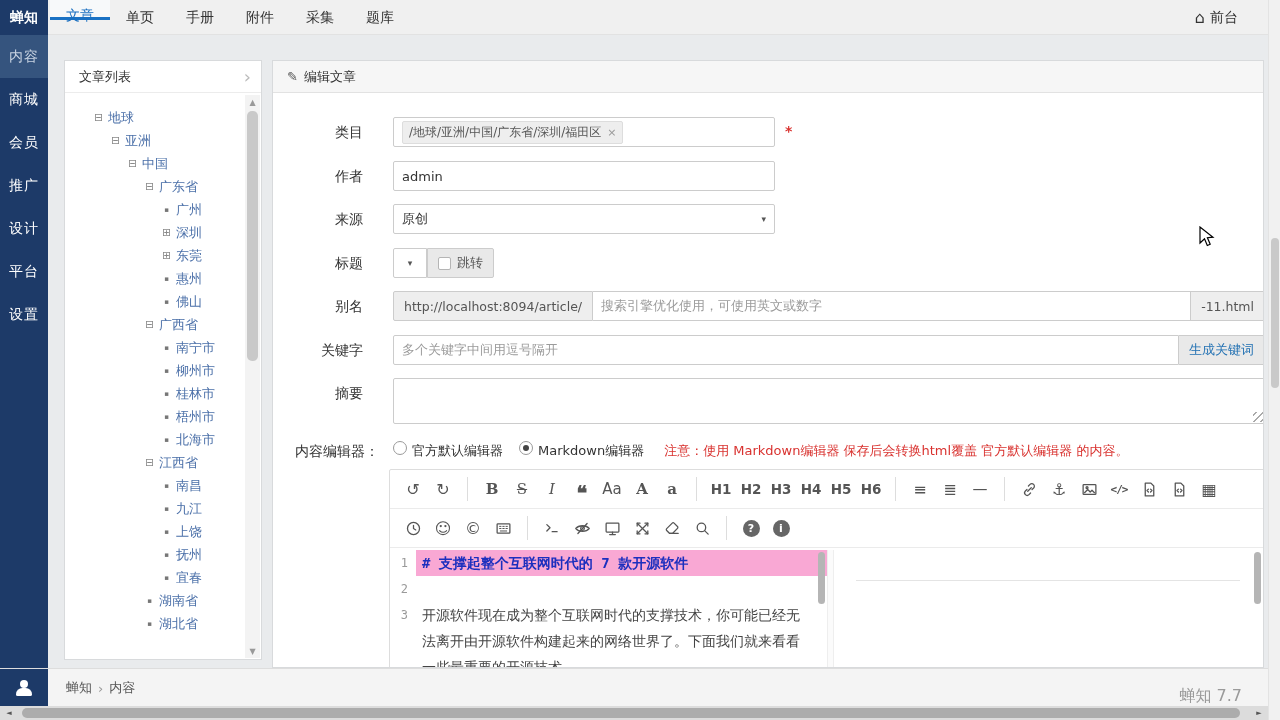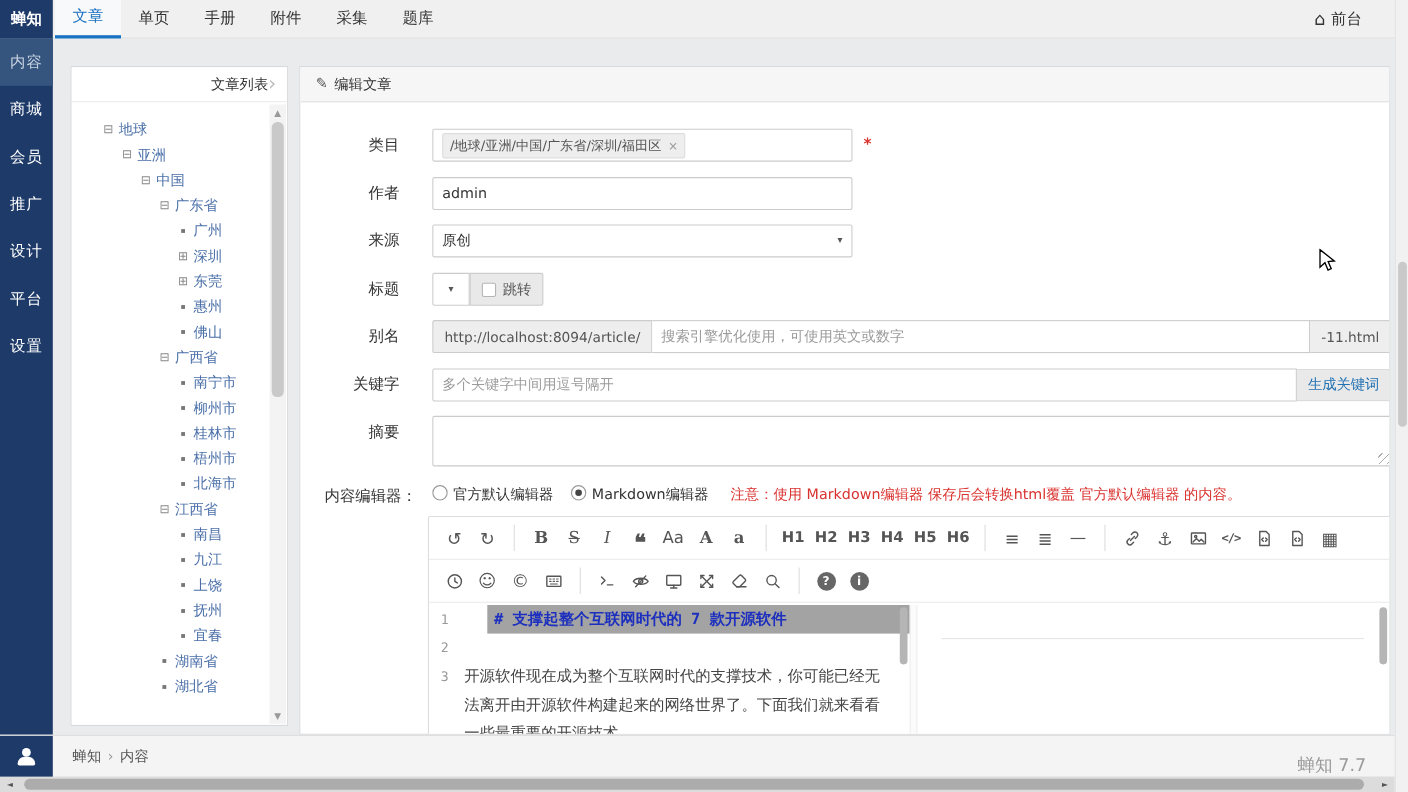"文章" .tab { height: 35px -> 20px }
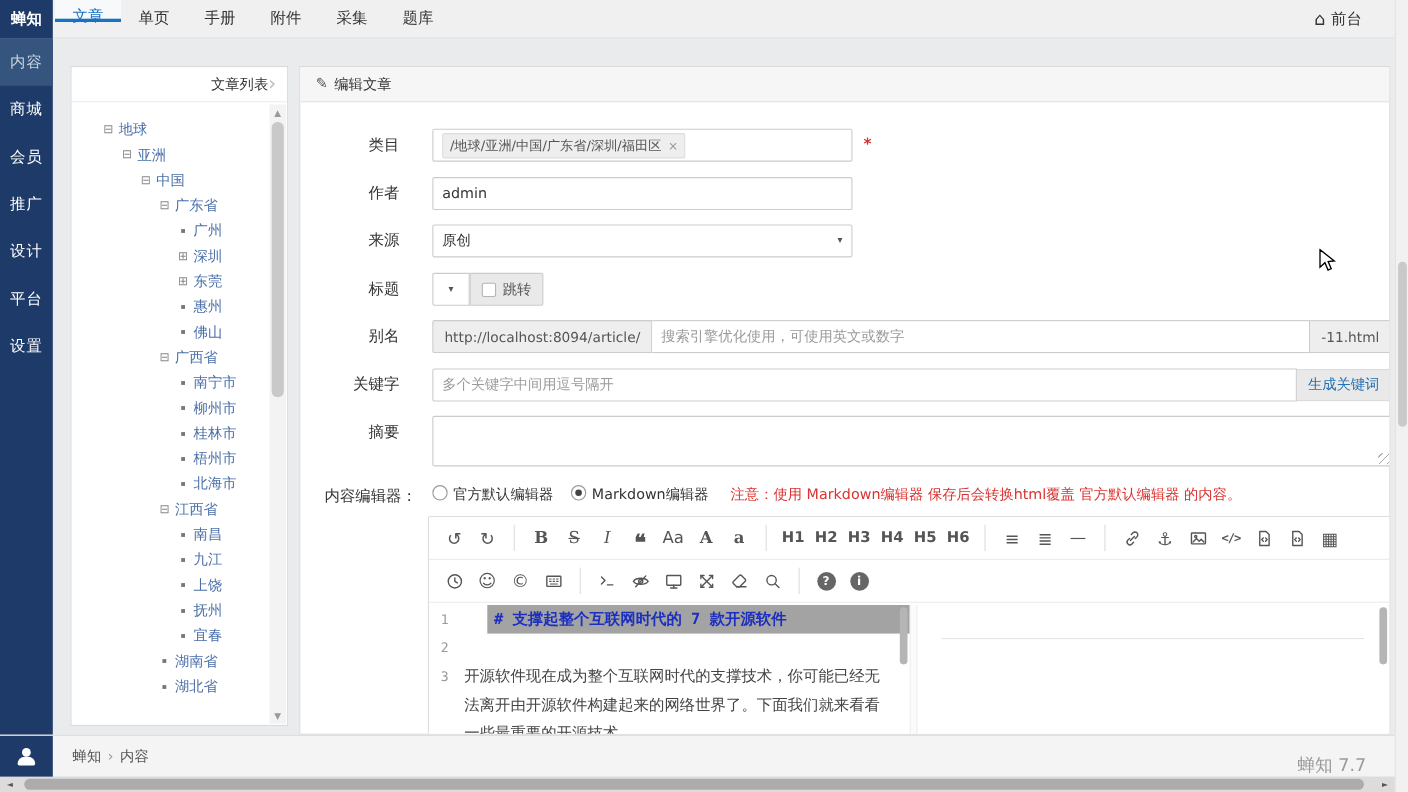"文章列表" #tree-header { justify-content: flex-end -> space-between }
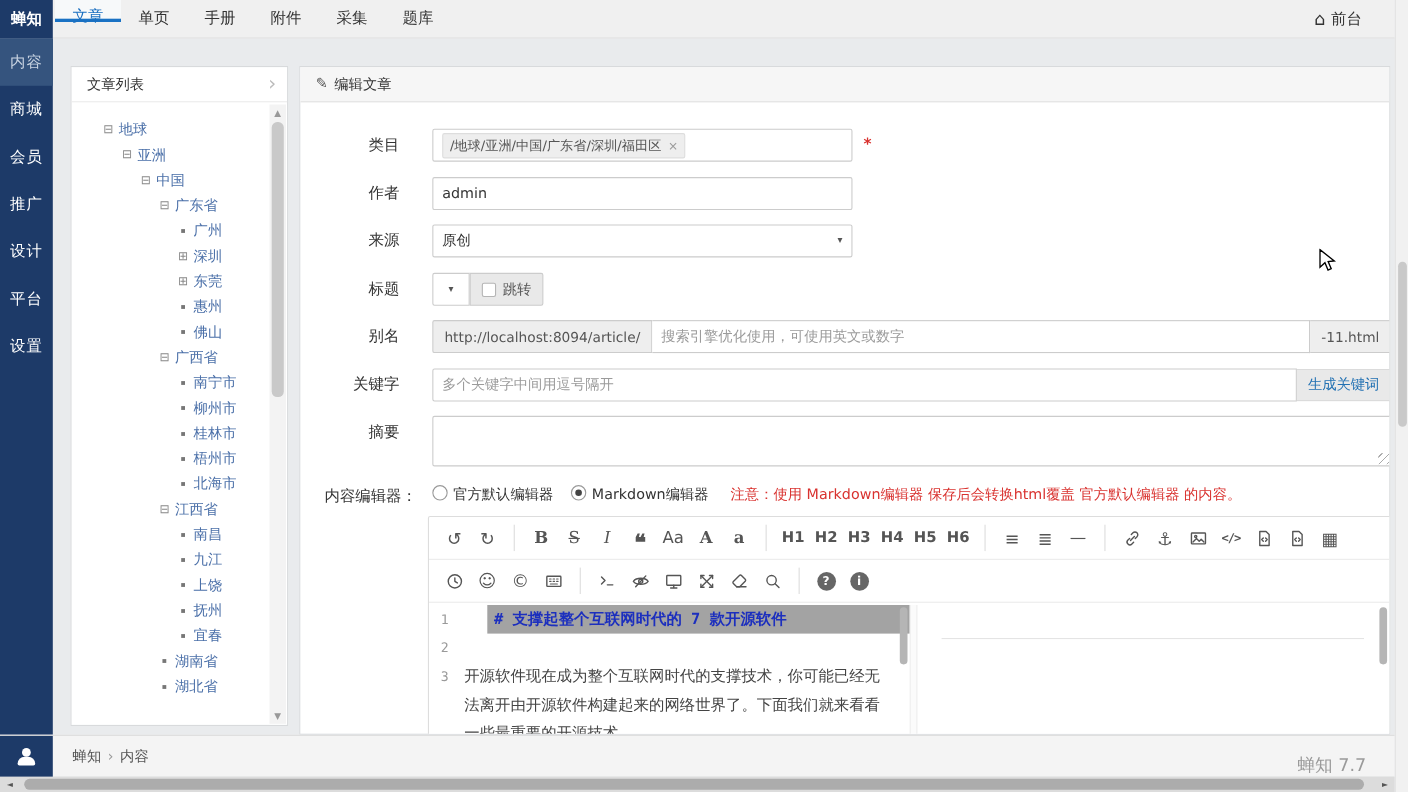"# 支撑起整个互联网时代的 7 款开源软件" .cm-line.heading { background: #a3a3a3 -> #f9a8d4; margin-left: 27px -> none }
